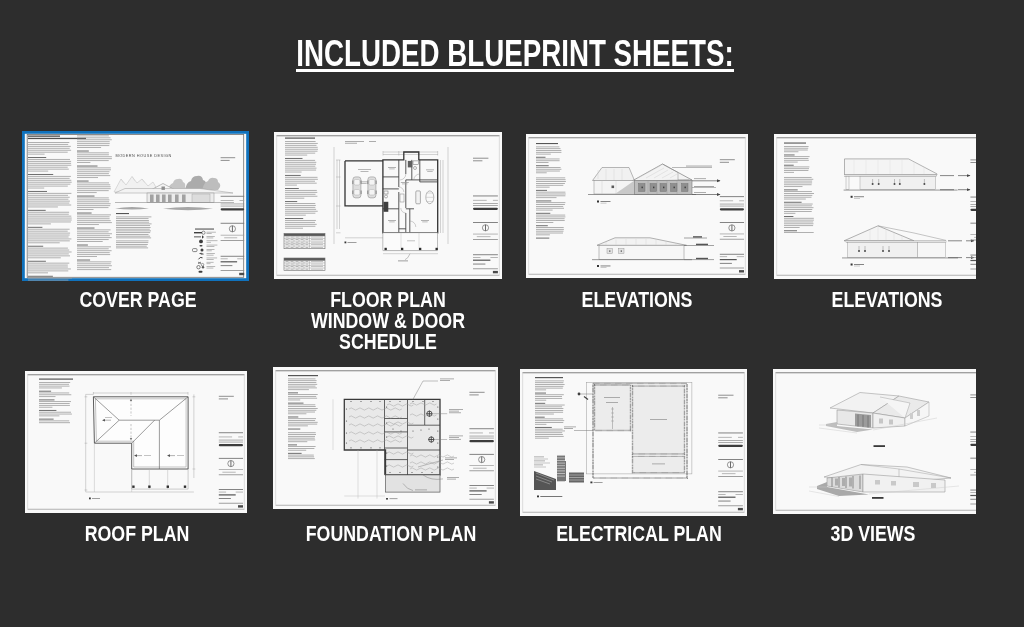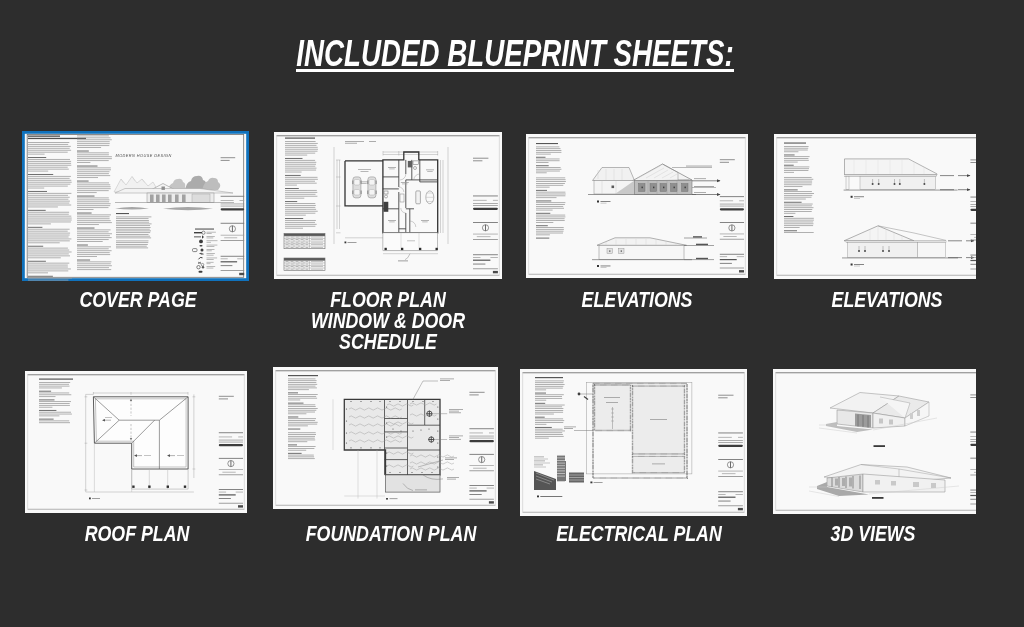"INCLUDED BLUEPRINT SHEETS:" #page { font-style: italic -> none }
